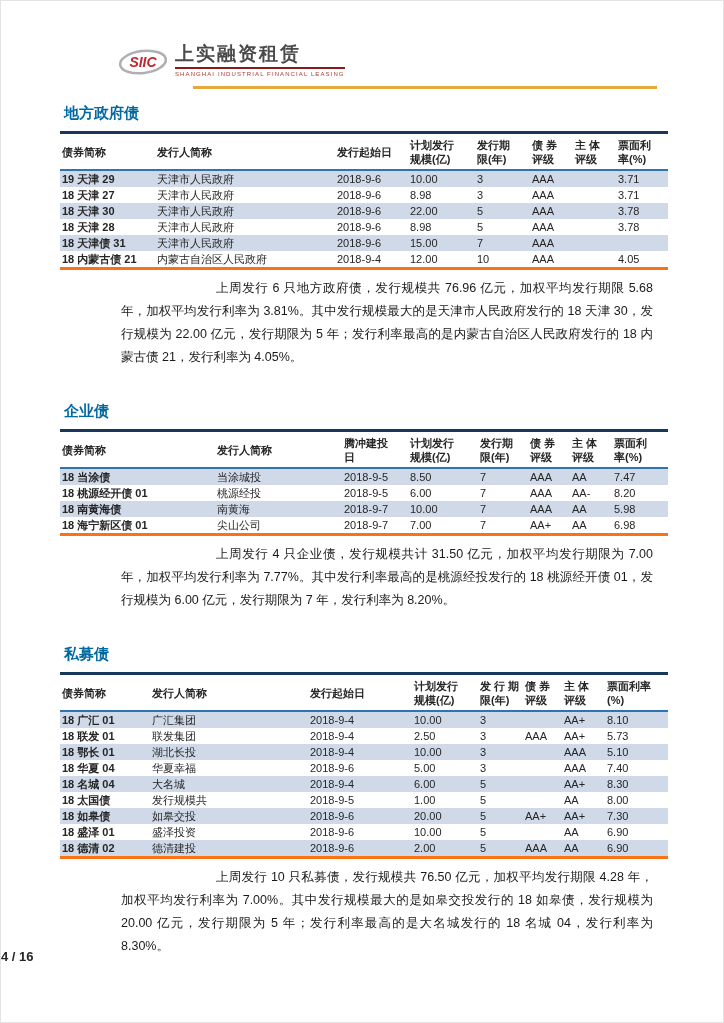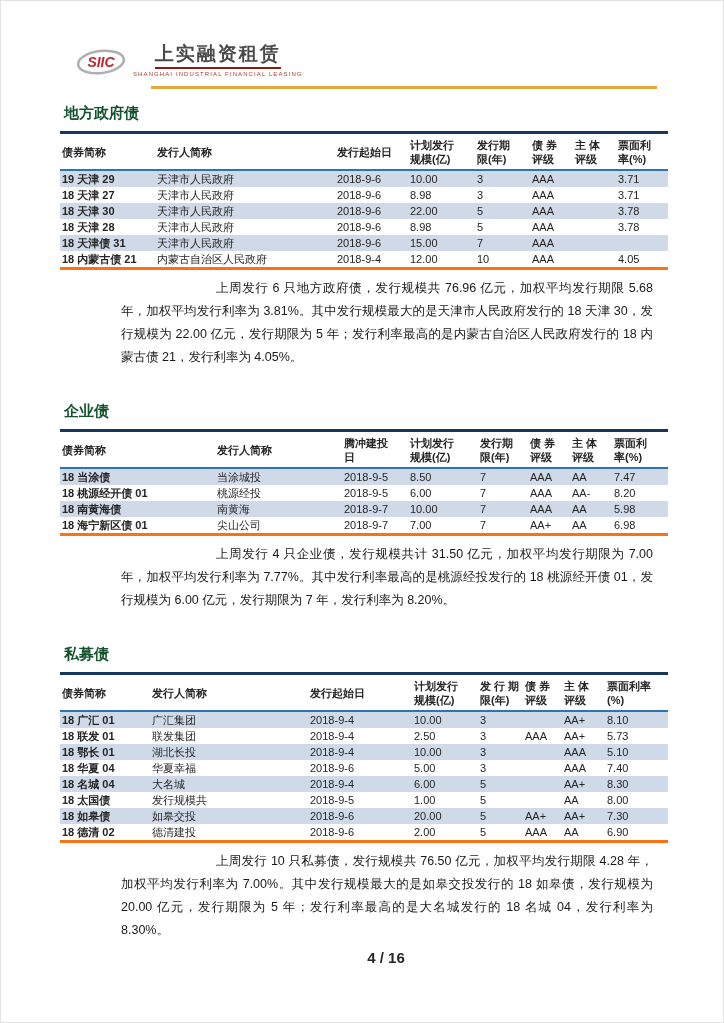"SIIC" .hdr { padding: 42px 0 0 75px -> 42px 0 0 117px }
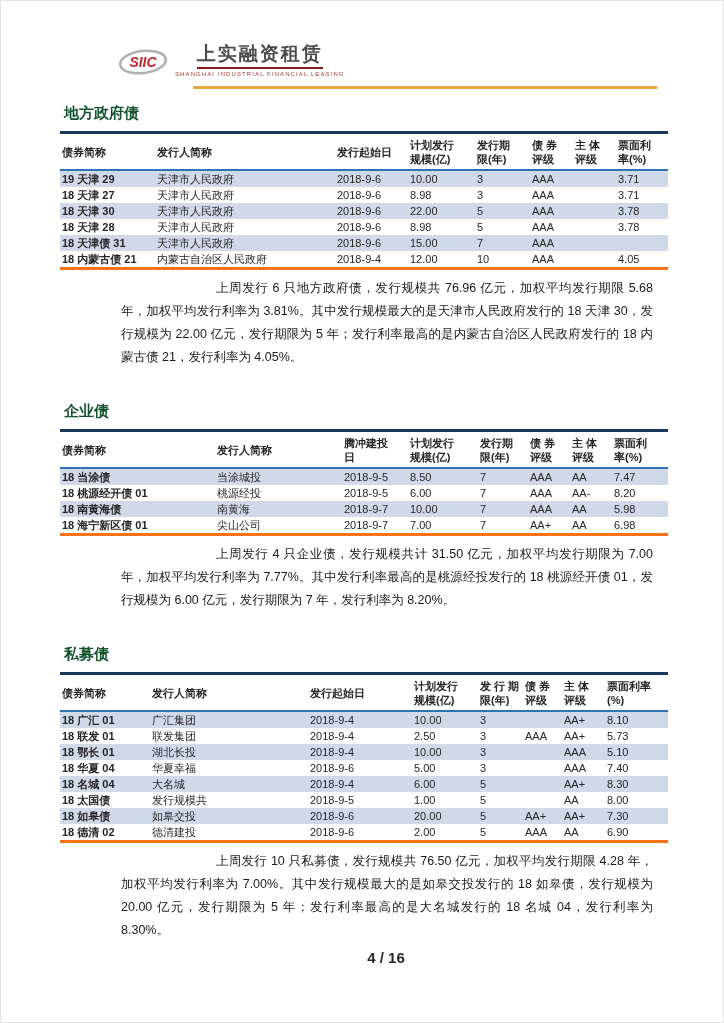"上实融资租赁" .logo-text { align-items: center -> none }
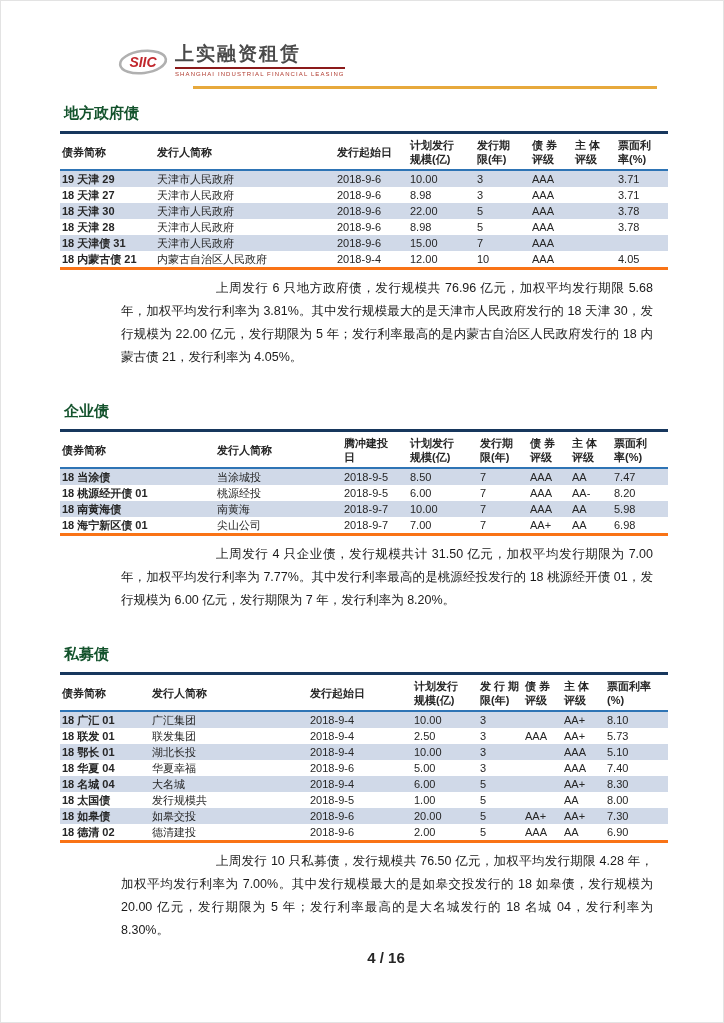"地方政府债" h2.sec { color: #14532d -> #0369a1 }
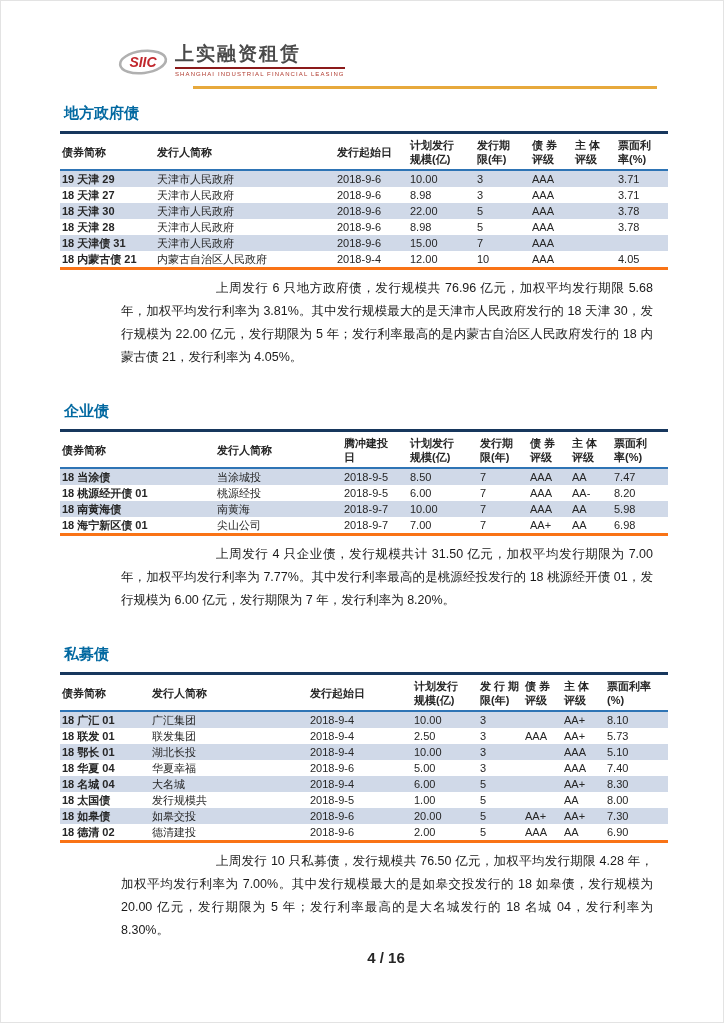"18 盛泽 01" tr { html: none -> <tr> <td>18 盛泽 01</td> <td>盛泽投资</td> <td>2018-9-6</td> <td>10.00</td> <td>5</td> <td></td> <td>AA</td> <td>6.90</td> </tr> }
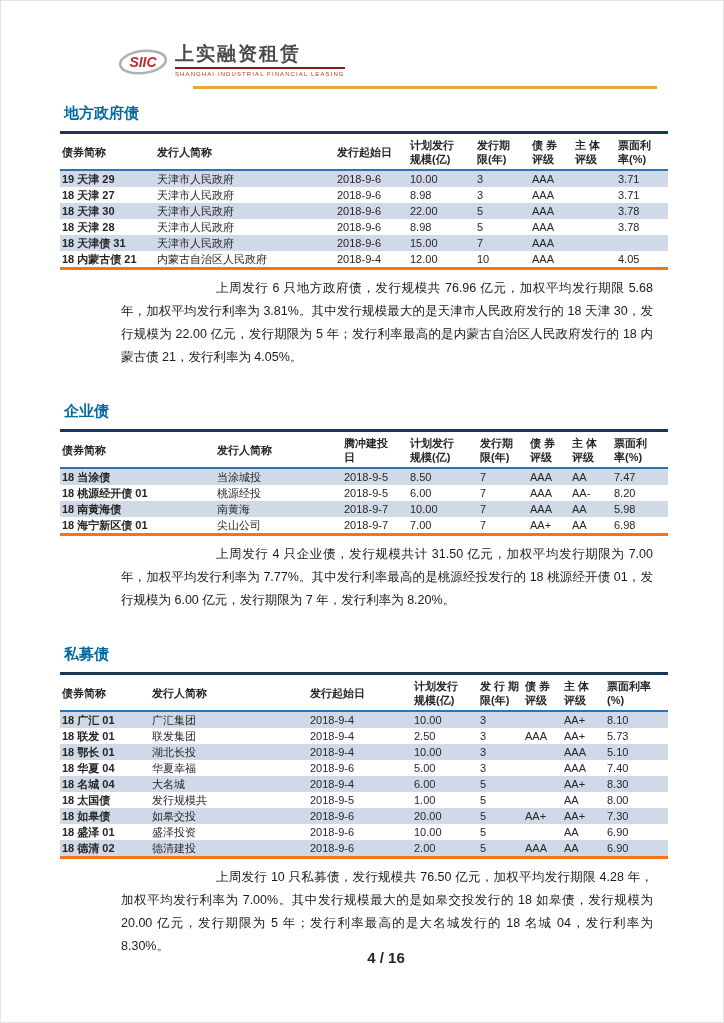"4 / 16" .footer { font-size: 15px -> 13px; padding-left: 48px -> none; text-align: center -> none }
